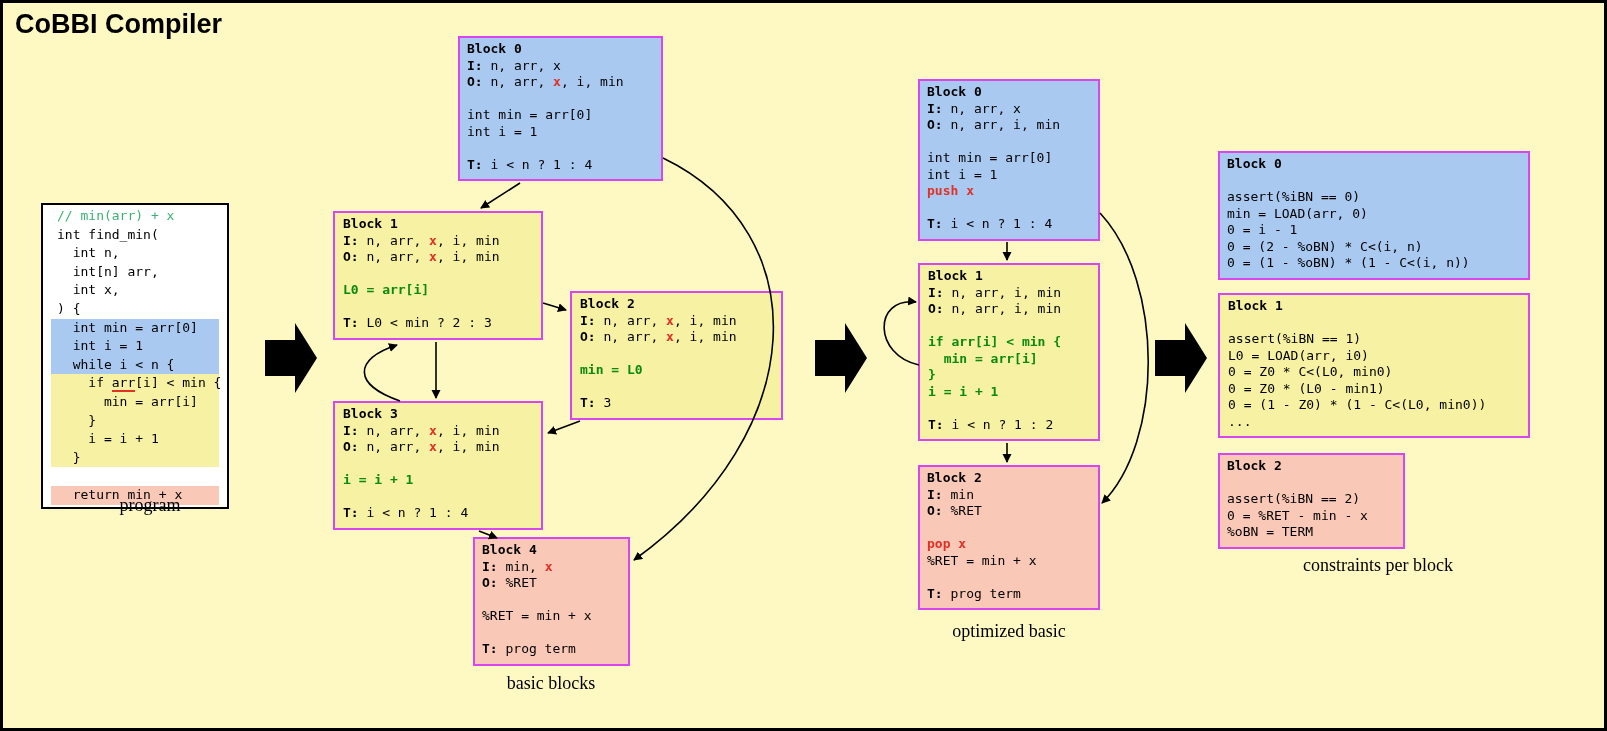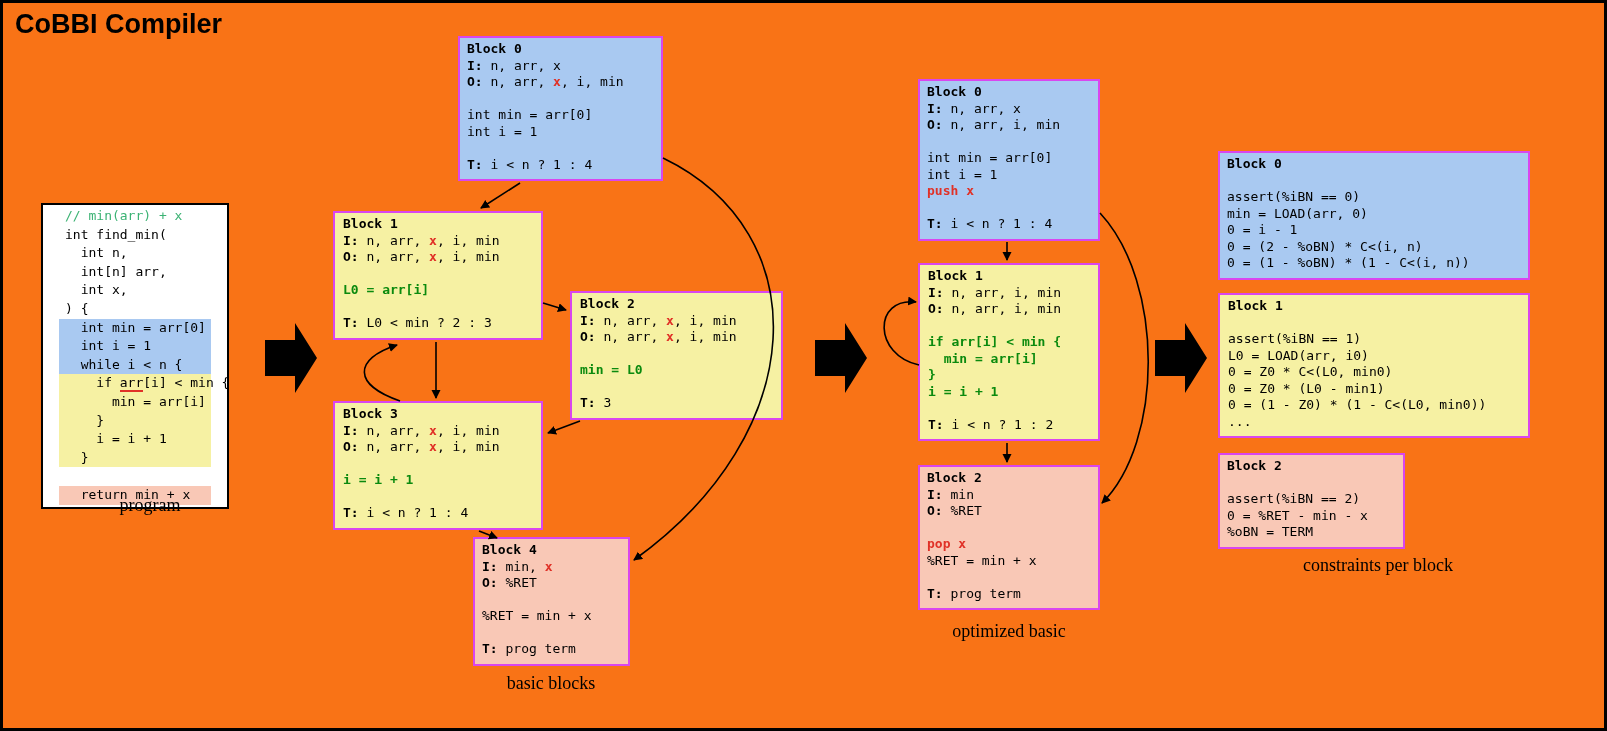"CoBBI Compiler" #canvas { background: #f97316 -> #fef9c3 }
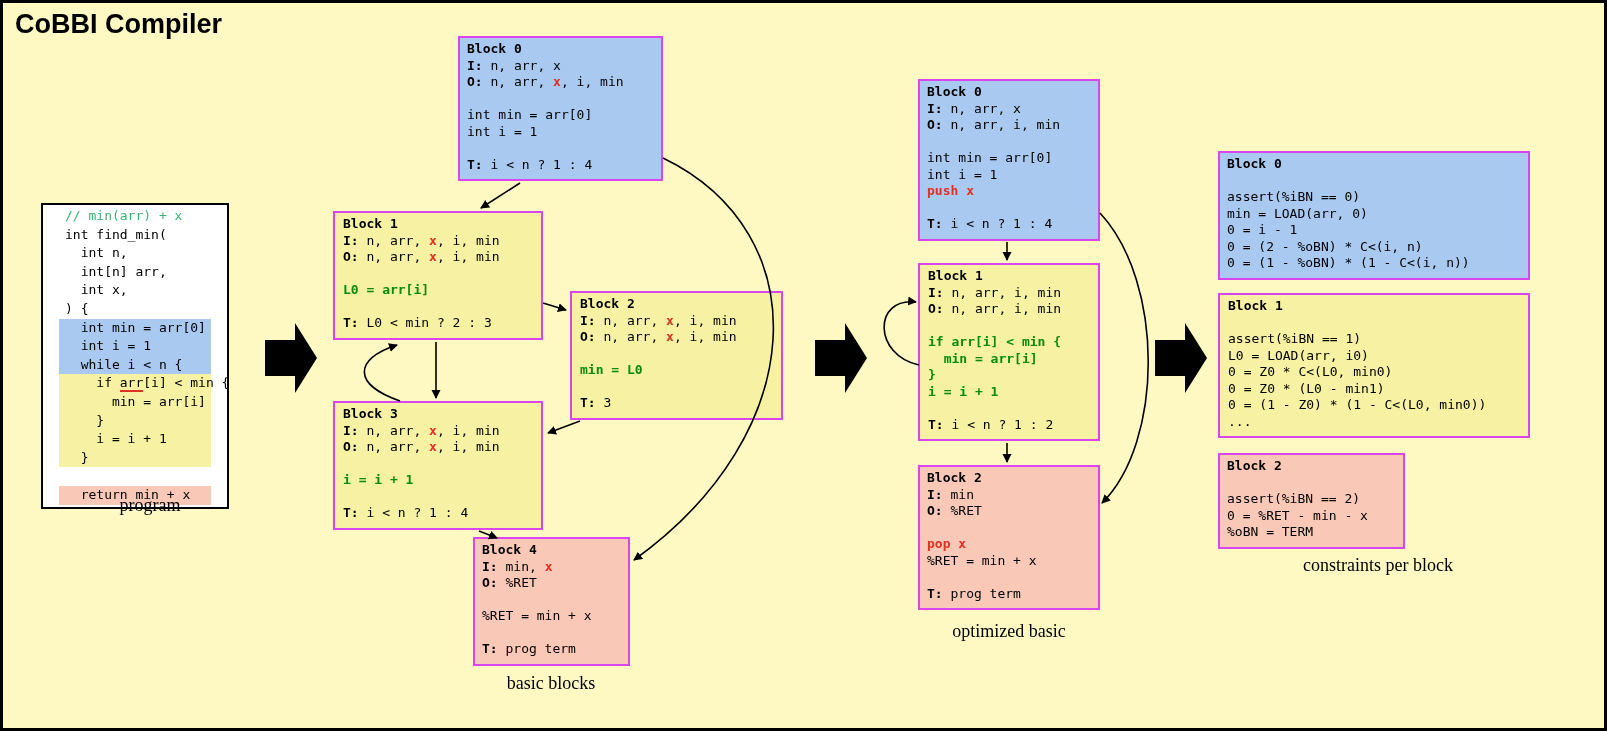"// min(arr) + x" #program { padding: 2px 16px -> 2px 8px }
